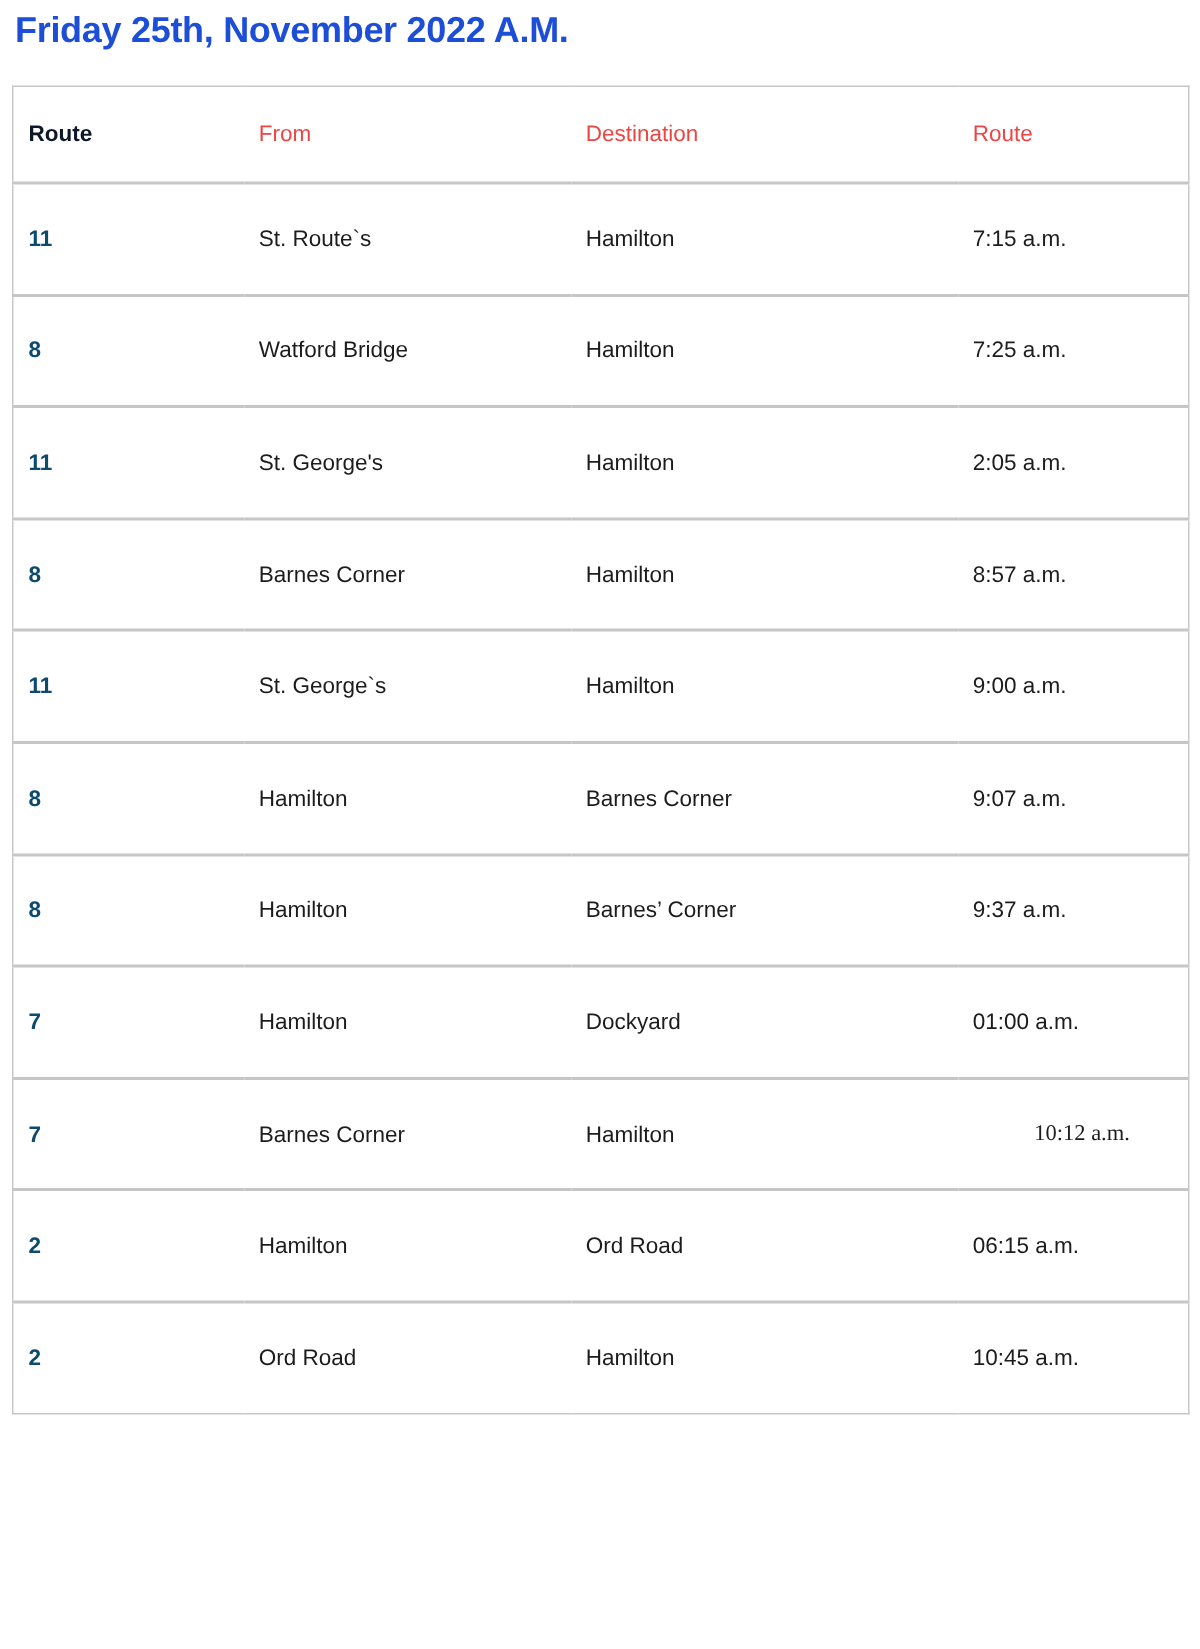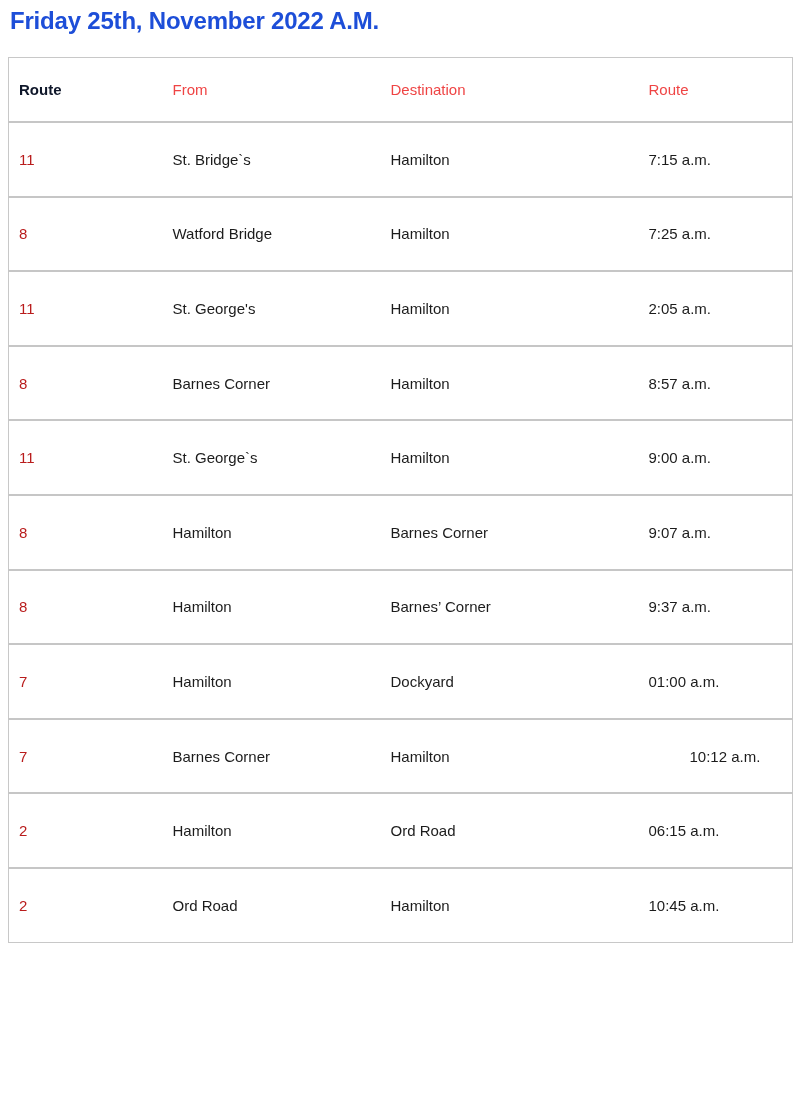"11" .schedule-table tbody td.route { color: #b91c1c -> #0c4a6e; font-weight: 400 -> 700 }
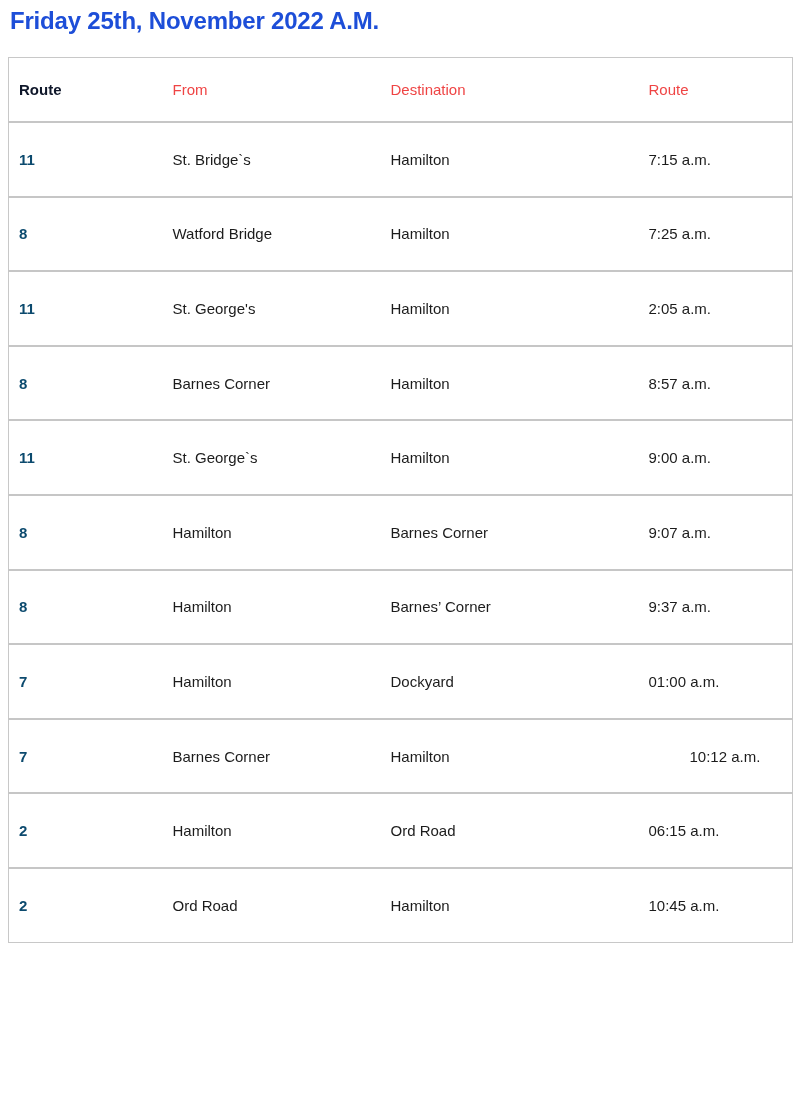"St. Bridge`s" td.from { text: Bridge -> Route }
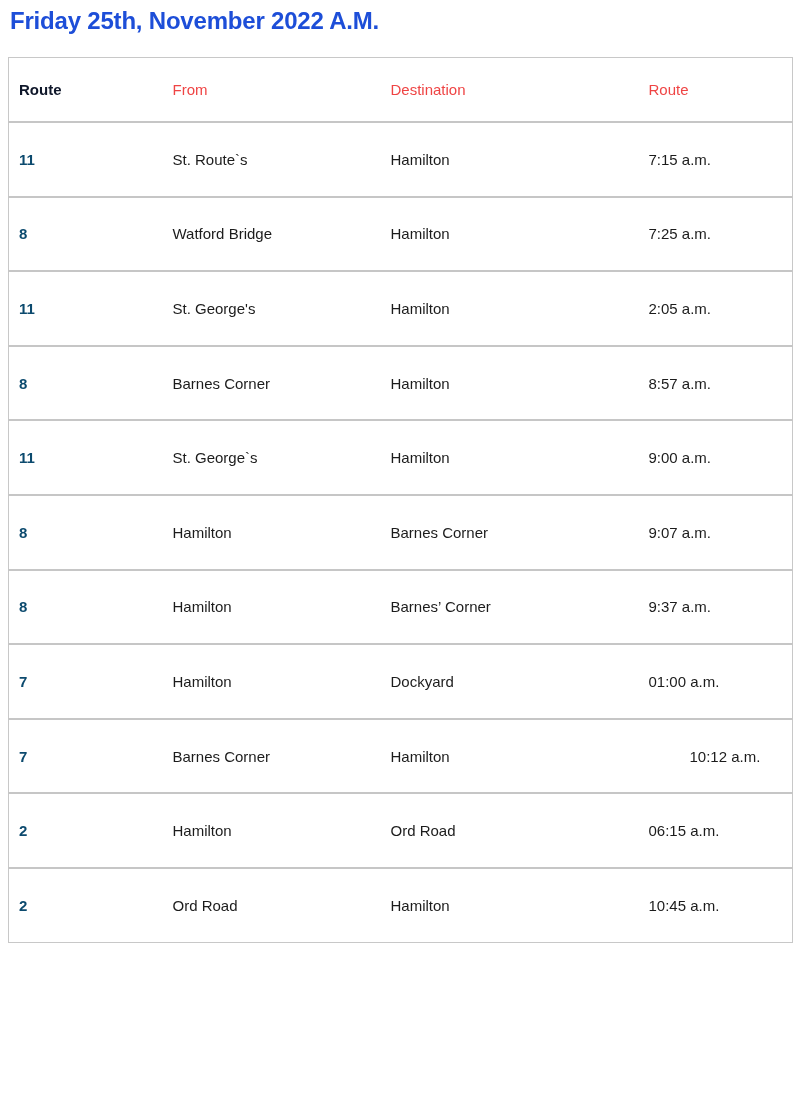"10:12 a.m." td.time.indented { font-family: none -> Liberation Serif, serif }
